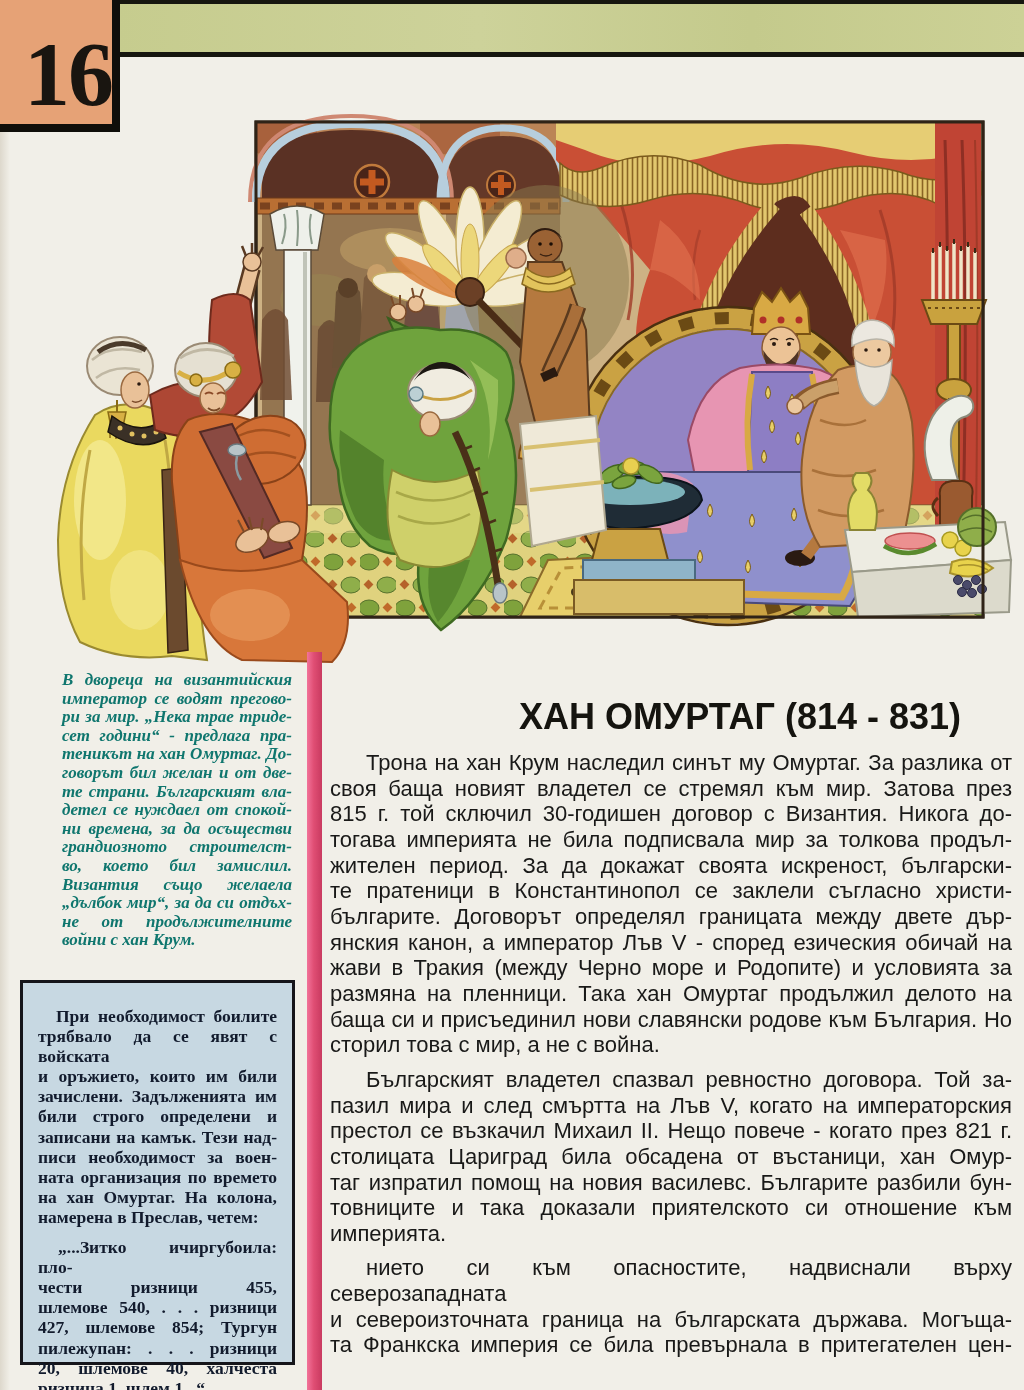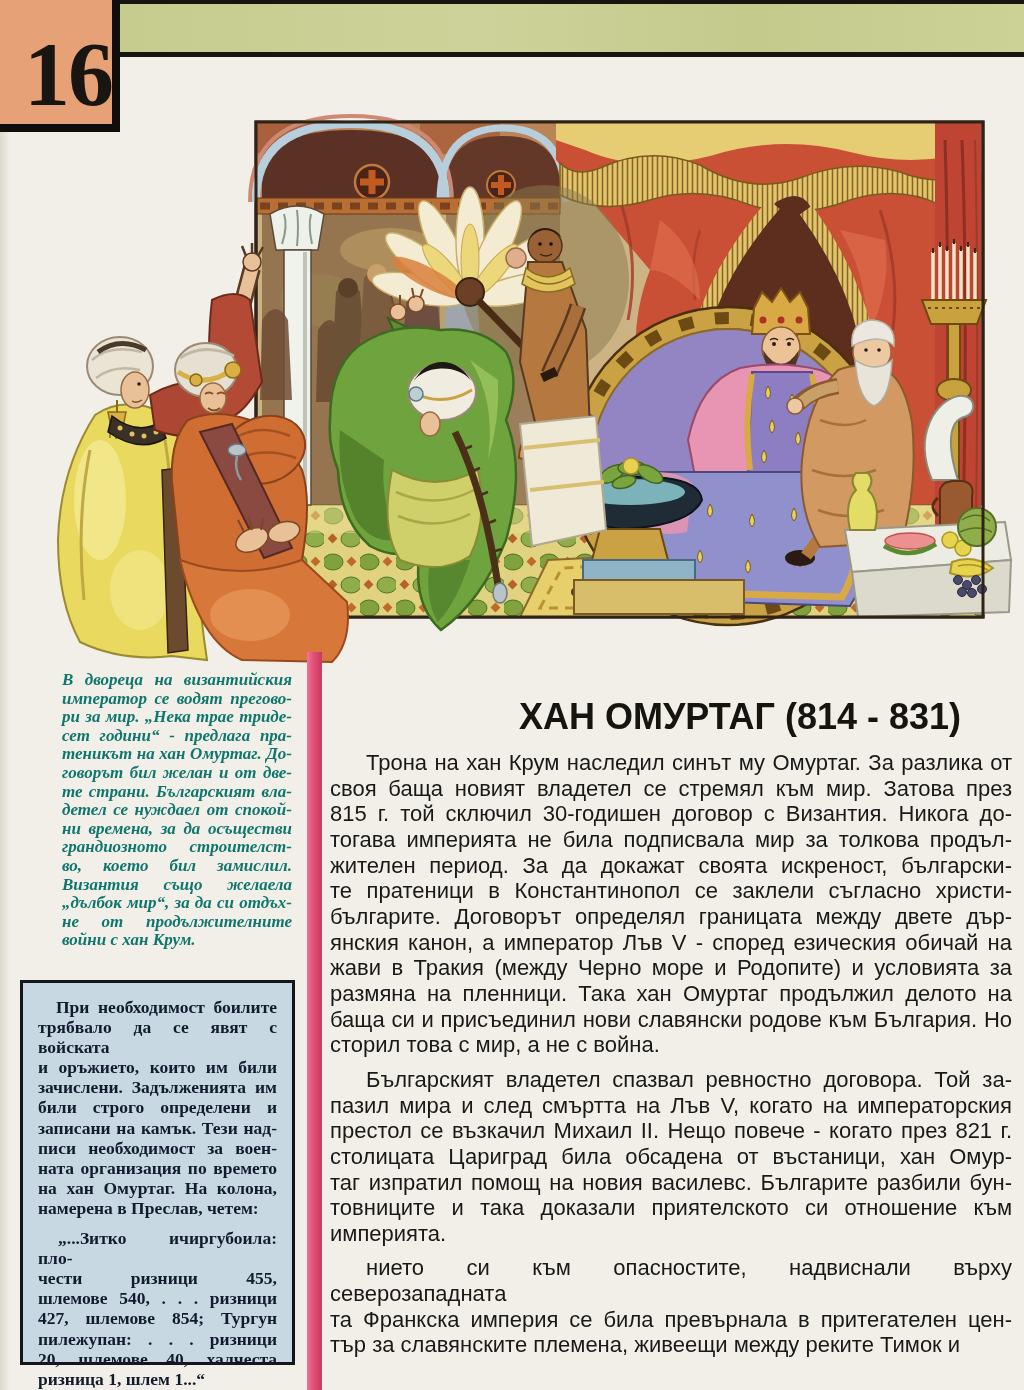"При необходимост боилите" .side-box { padding: 14px 15px 0 15px -> 23px 15px 0 15px }
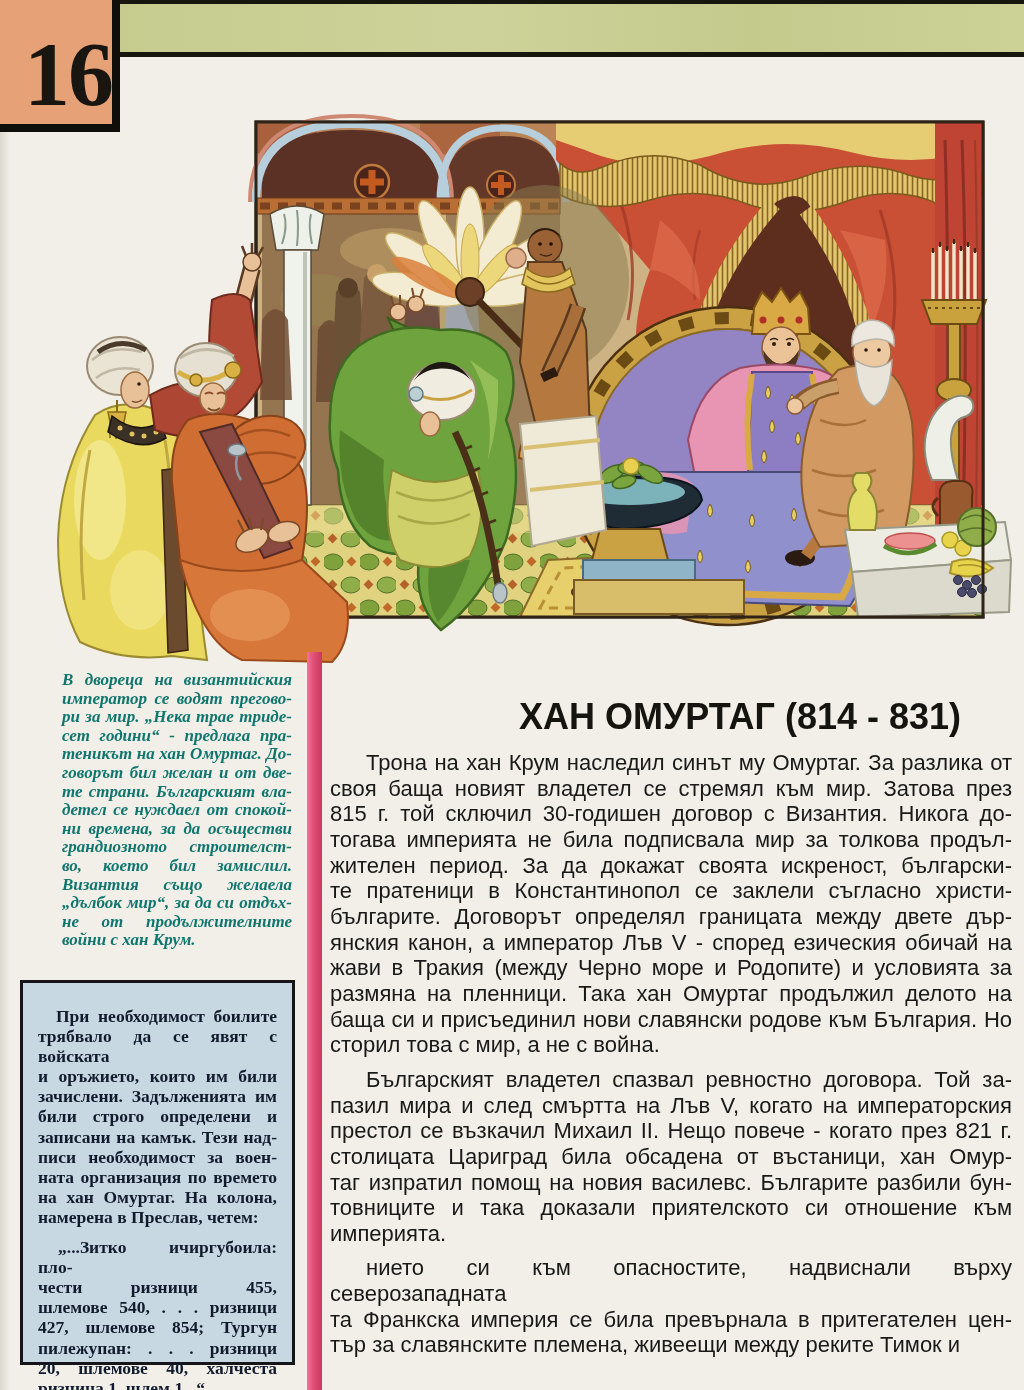"и североизточната граница на българската" div.tl { html: none -> <div>и североизточната граница на българската държава. Могъща-</div> }
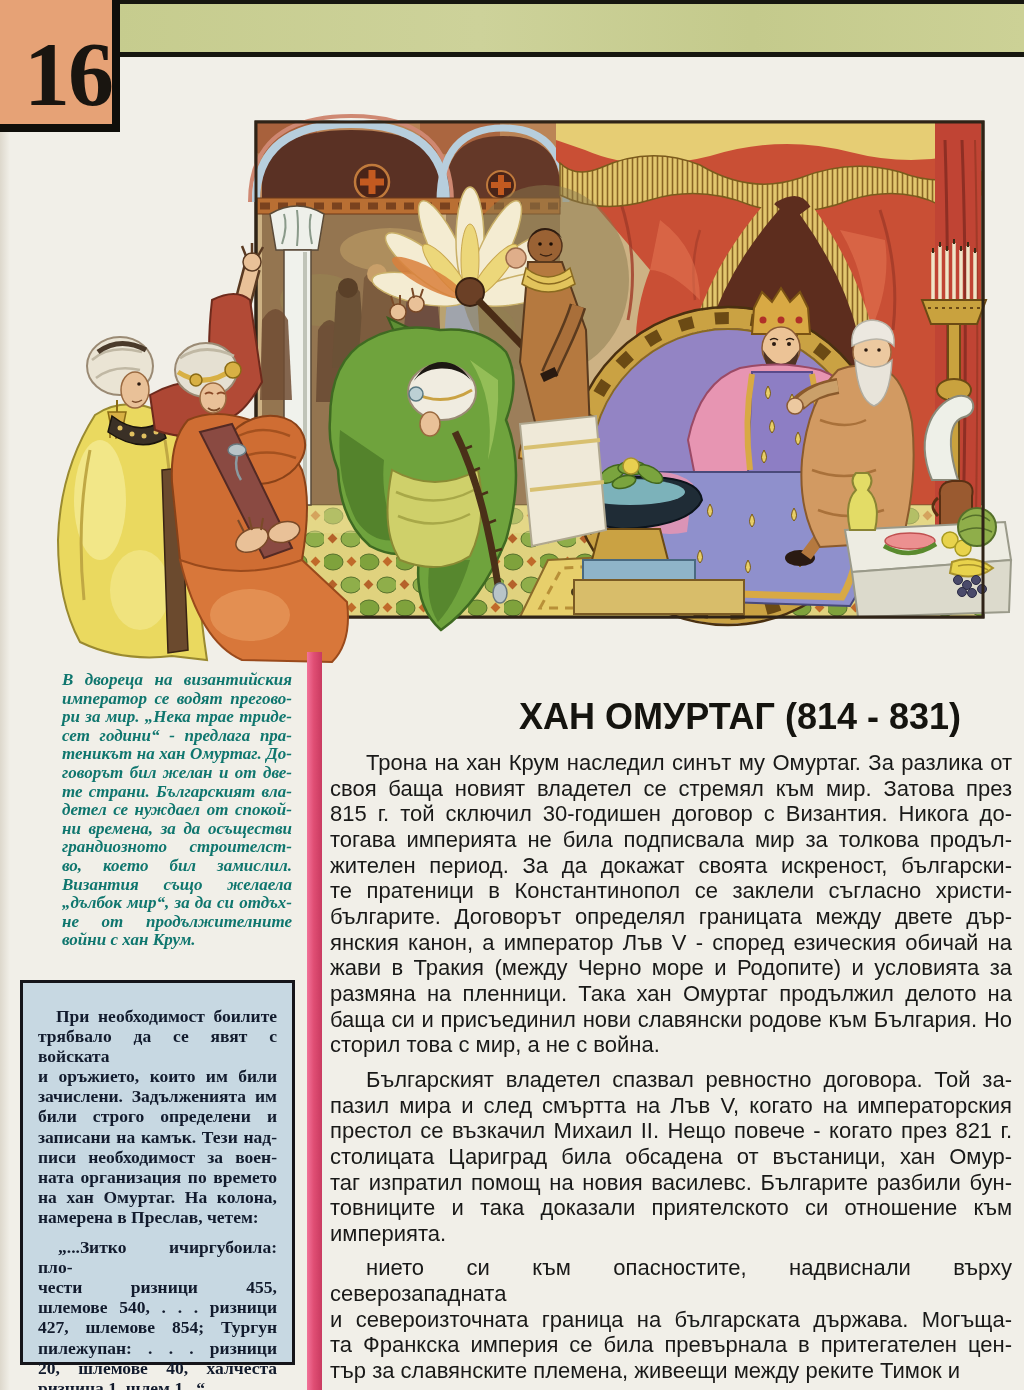"тър за славянските племена, живеещи" div.tl { html: <div>тър за славянските племена, живеещи между реките Тимок и</div> -> none }
